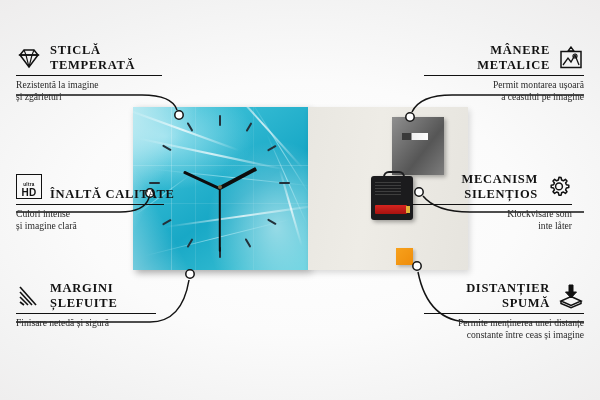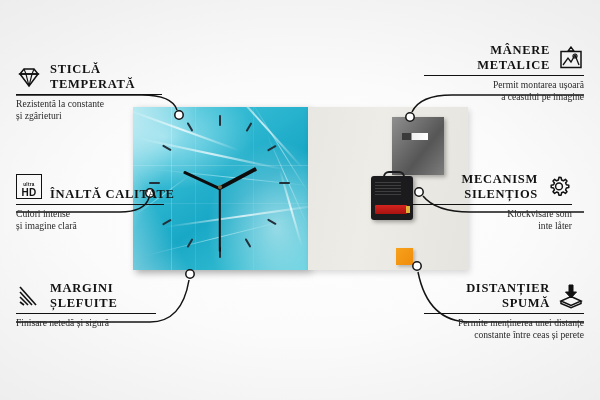"STICLĂ" div.callout { margin-top: 19px -> none }
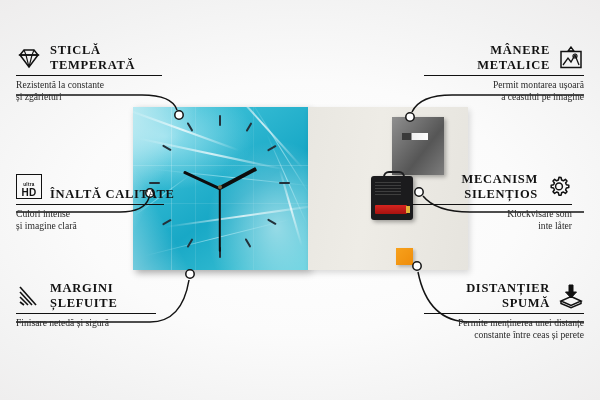"Rezistentă la constante" span { text: constante -> imagine }
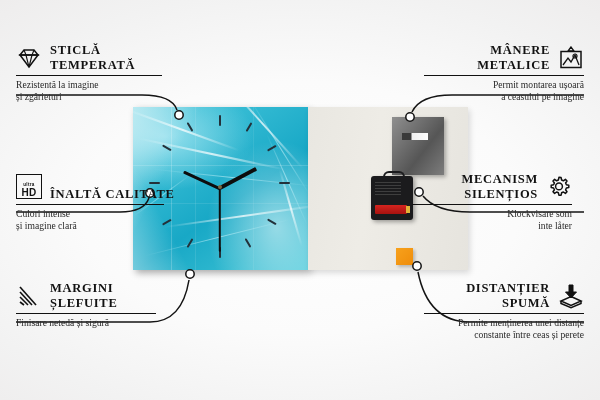"constante între ceas și perete" span { text: perete -> imagine }
